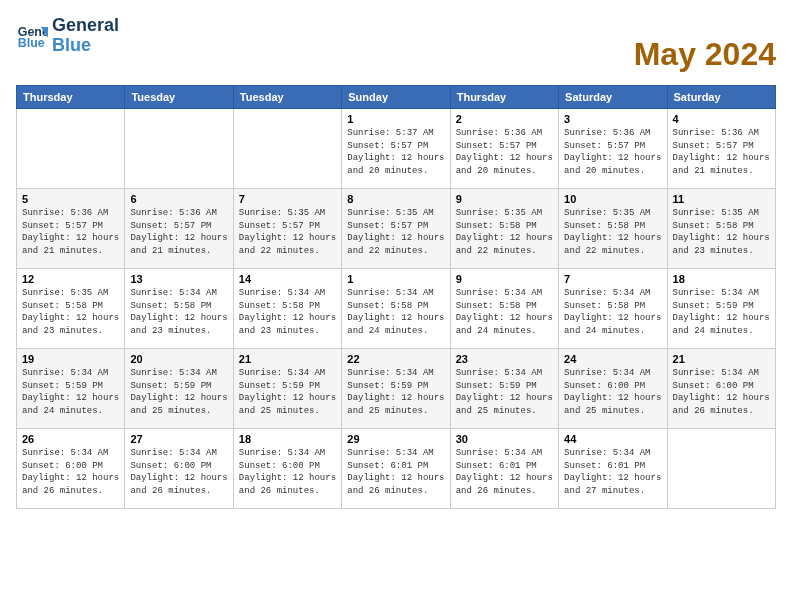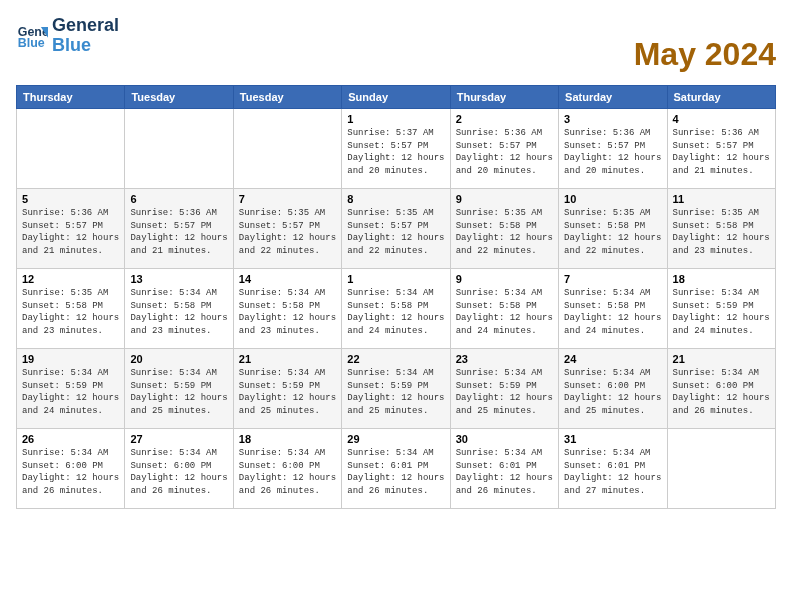"31" div.day-num { text: 31 -> 44 }
